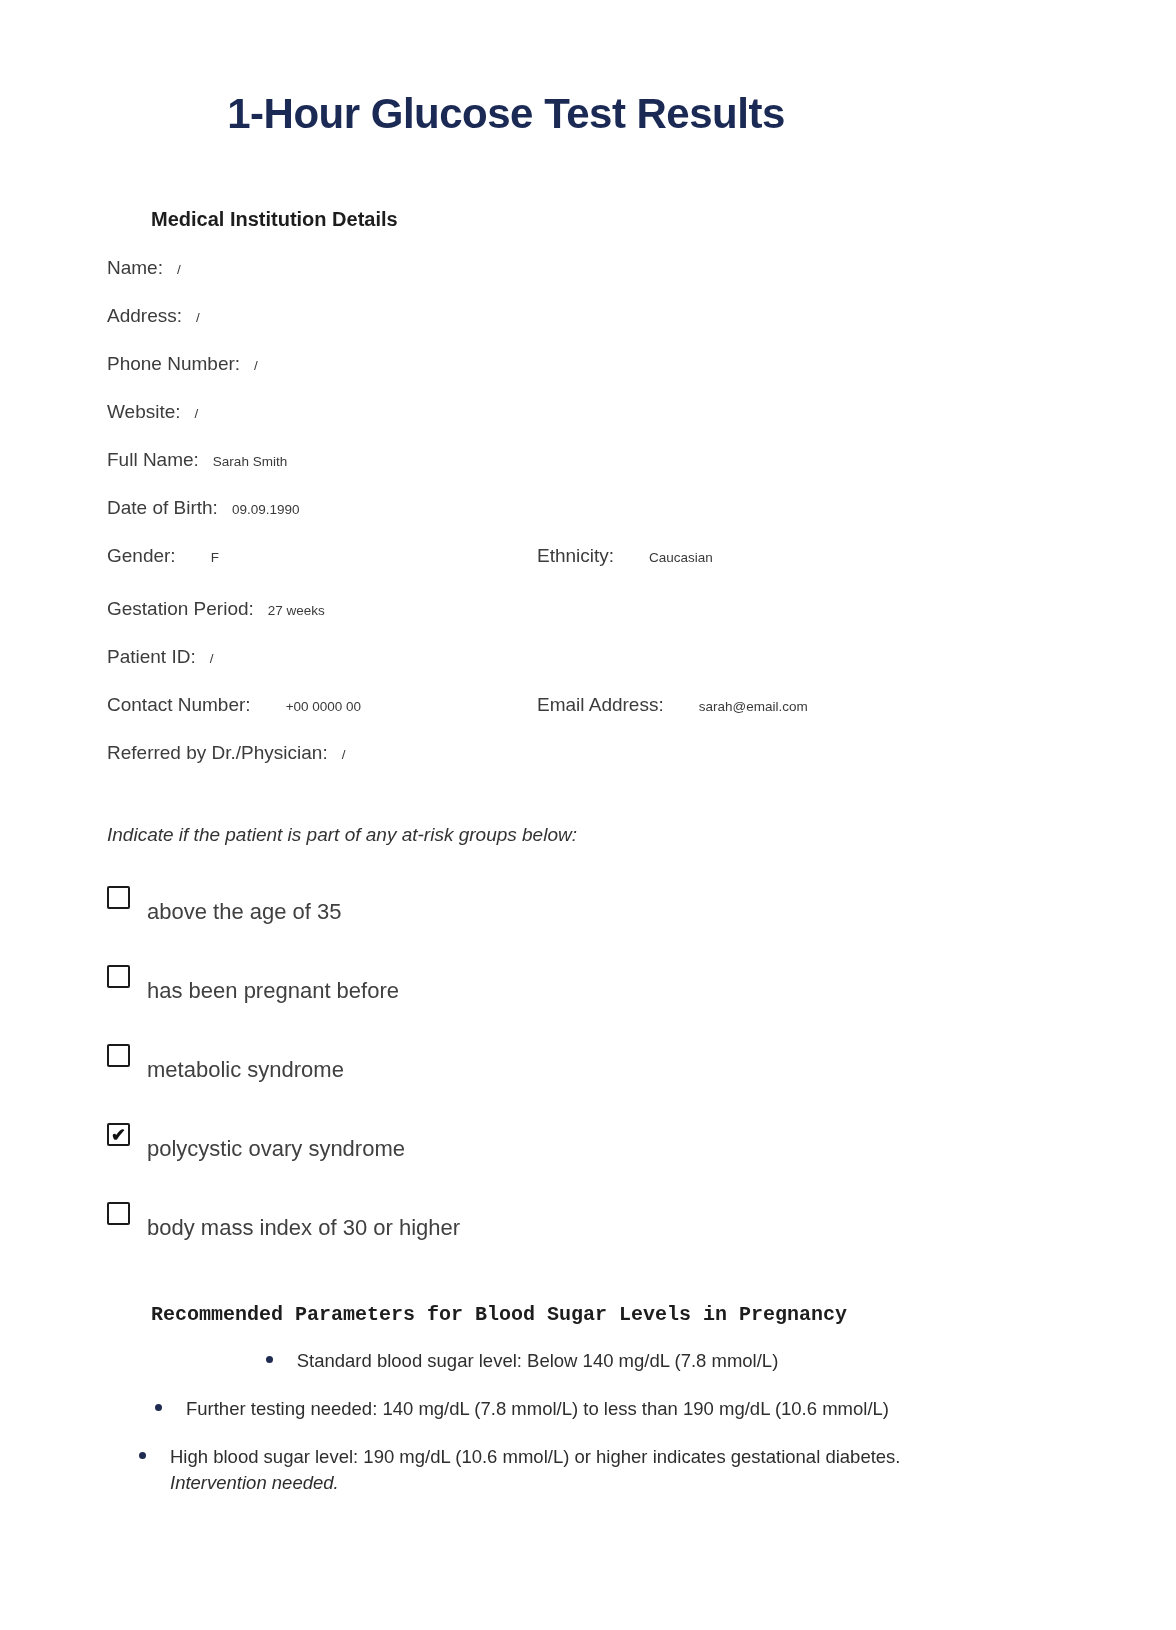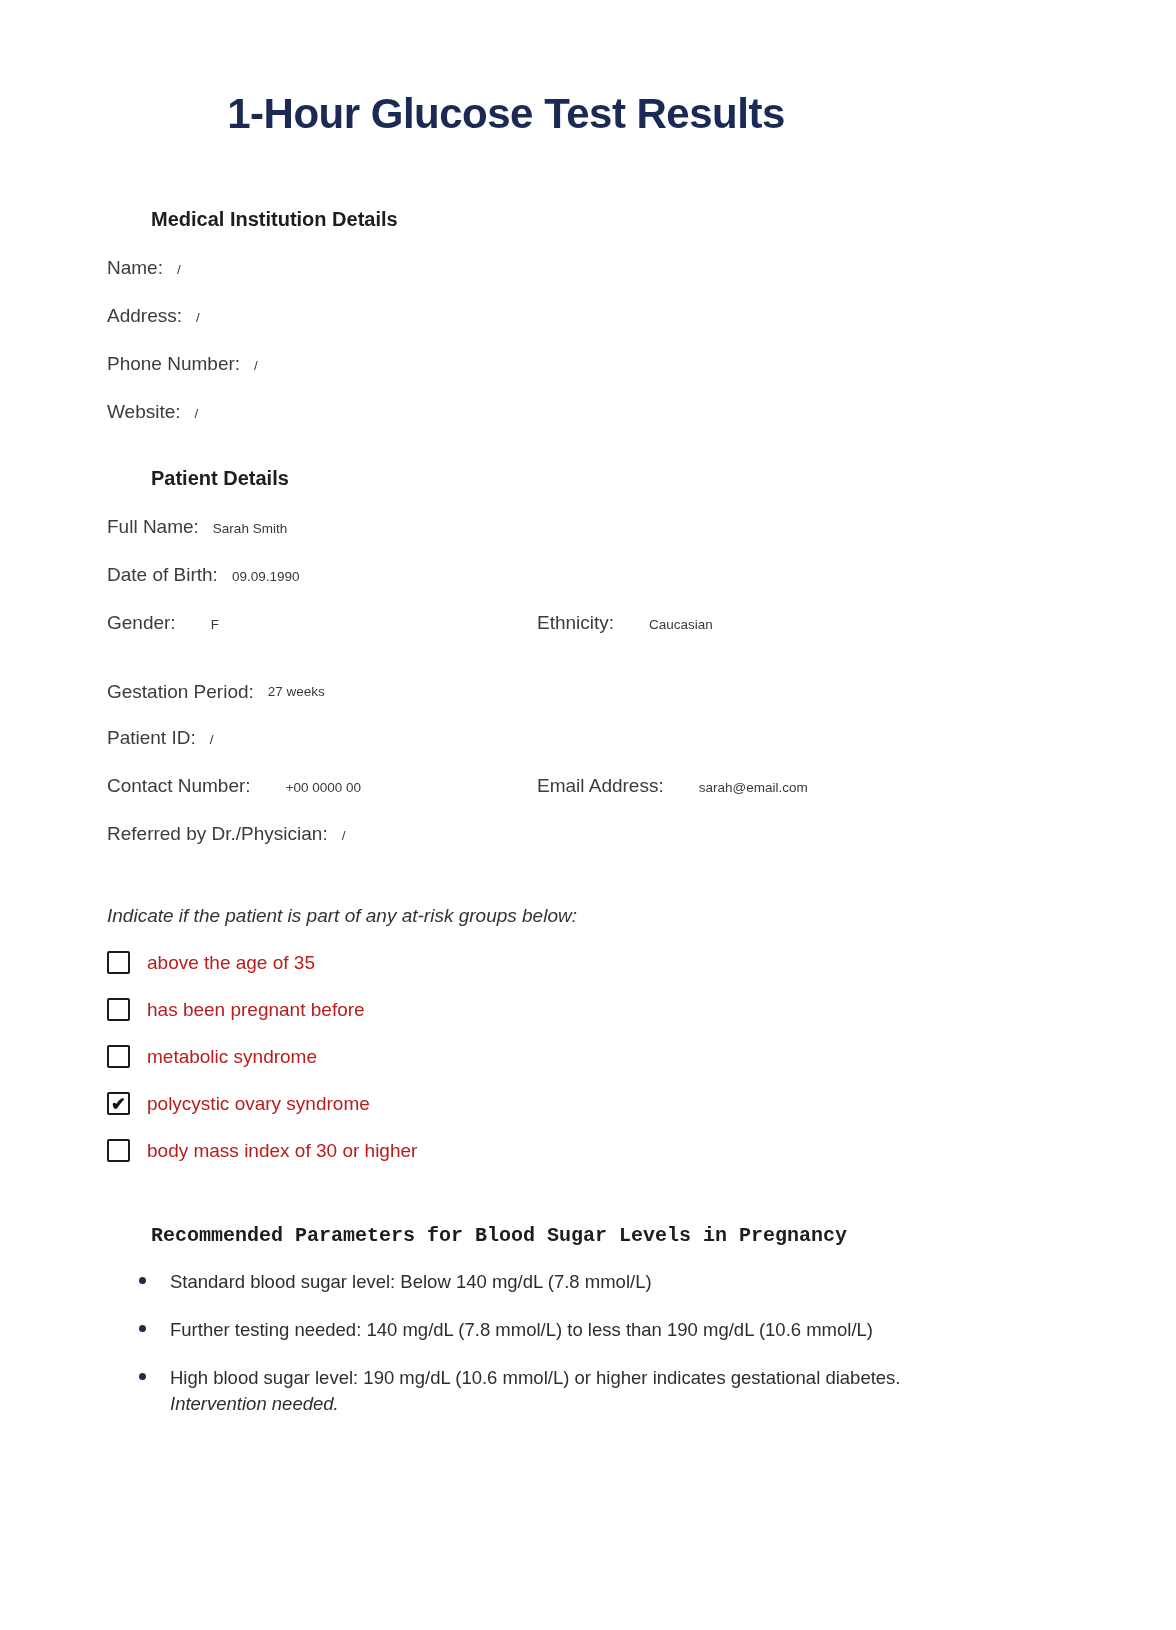"Patient Details" div.section-heading { html: <div>Patient Details</div> -> none }
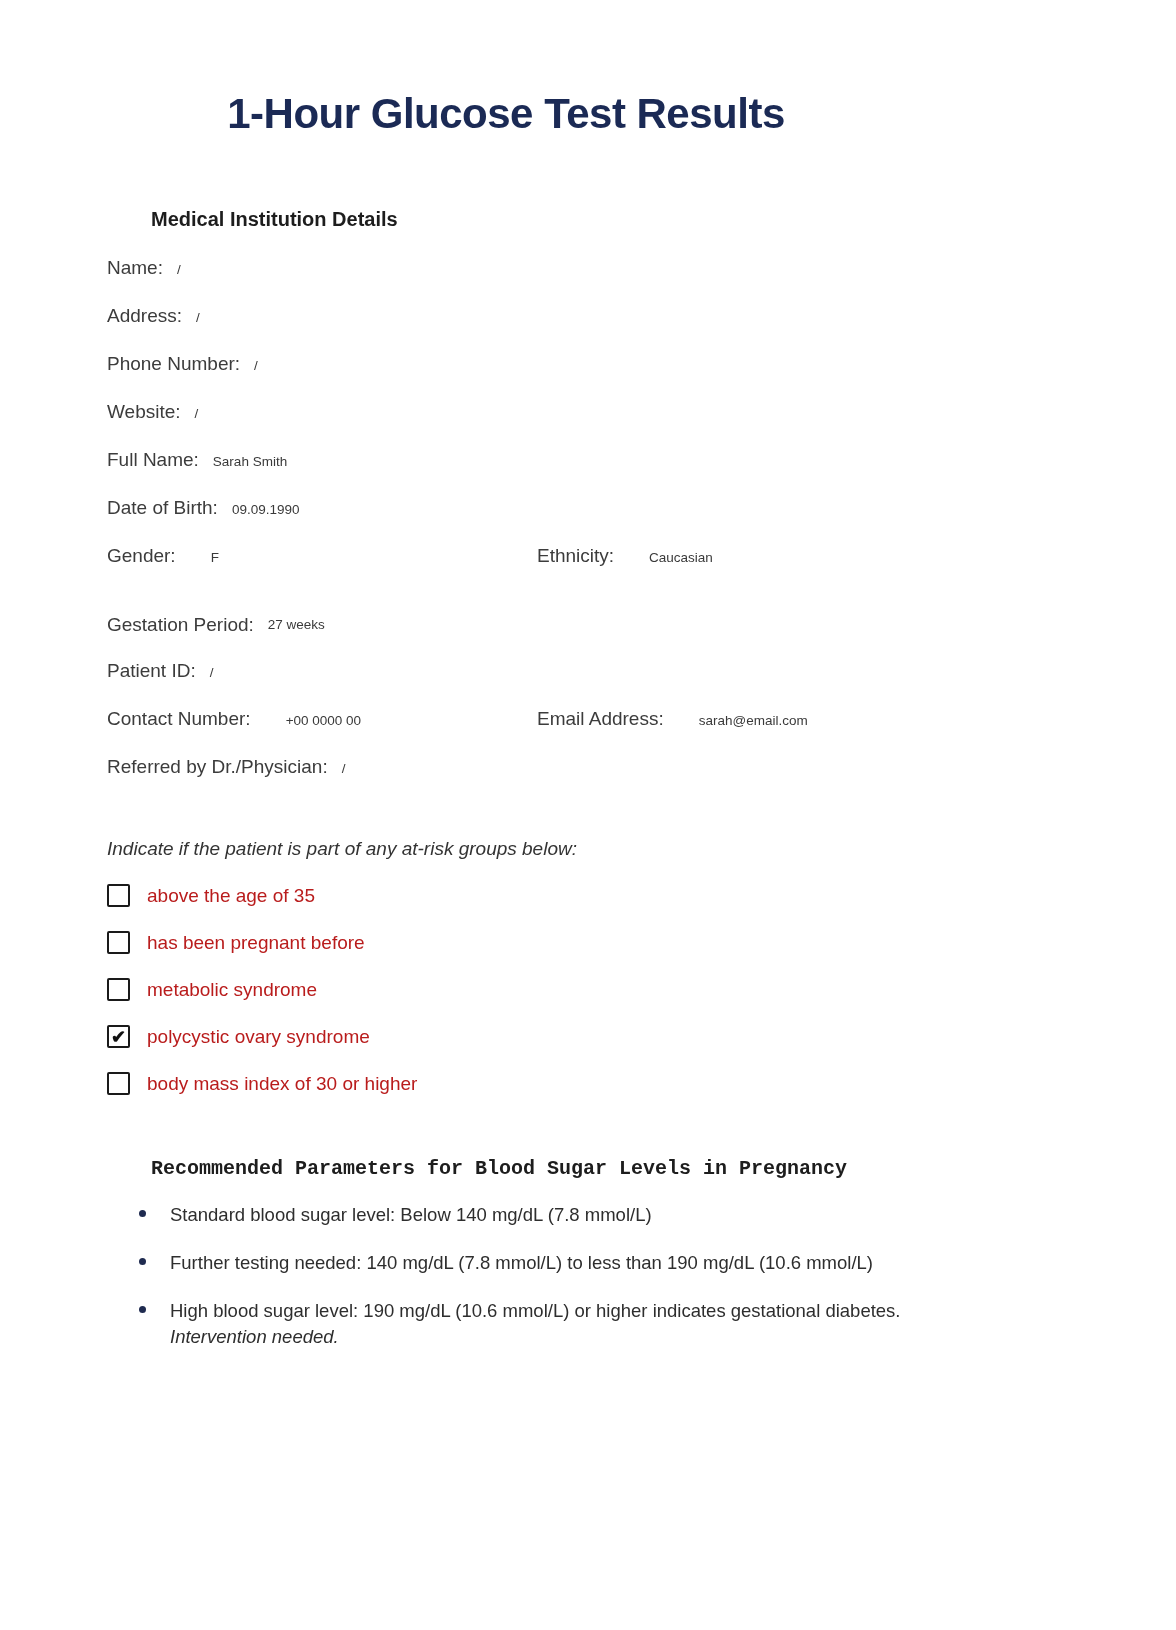"Gestation Period:" .field-row.gap-lg { align-items: center -> none; margin-top: 48px -> 32px }
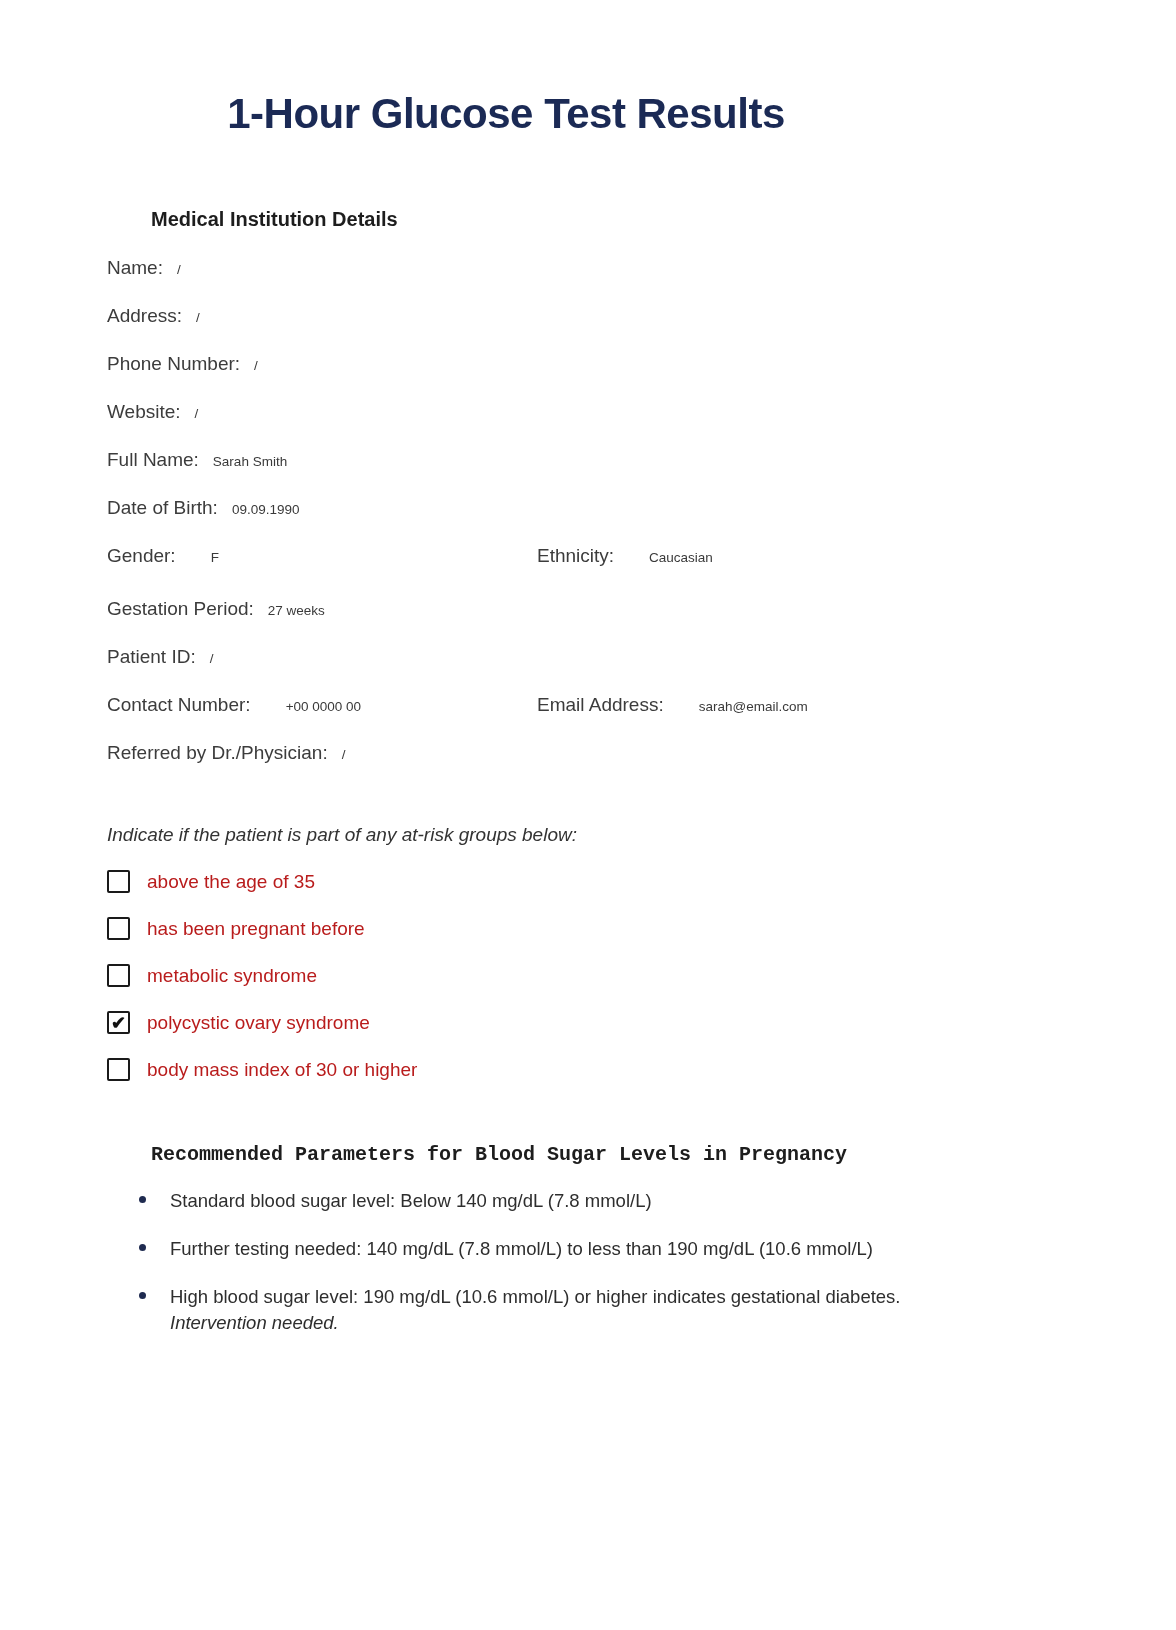"above the age of 35" .checkbox-label { color: #b91c1c -> #404040; font-size: 19px -> 22px; margin-top: none -> 29px }
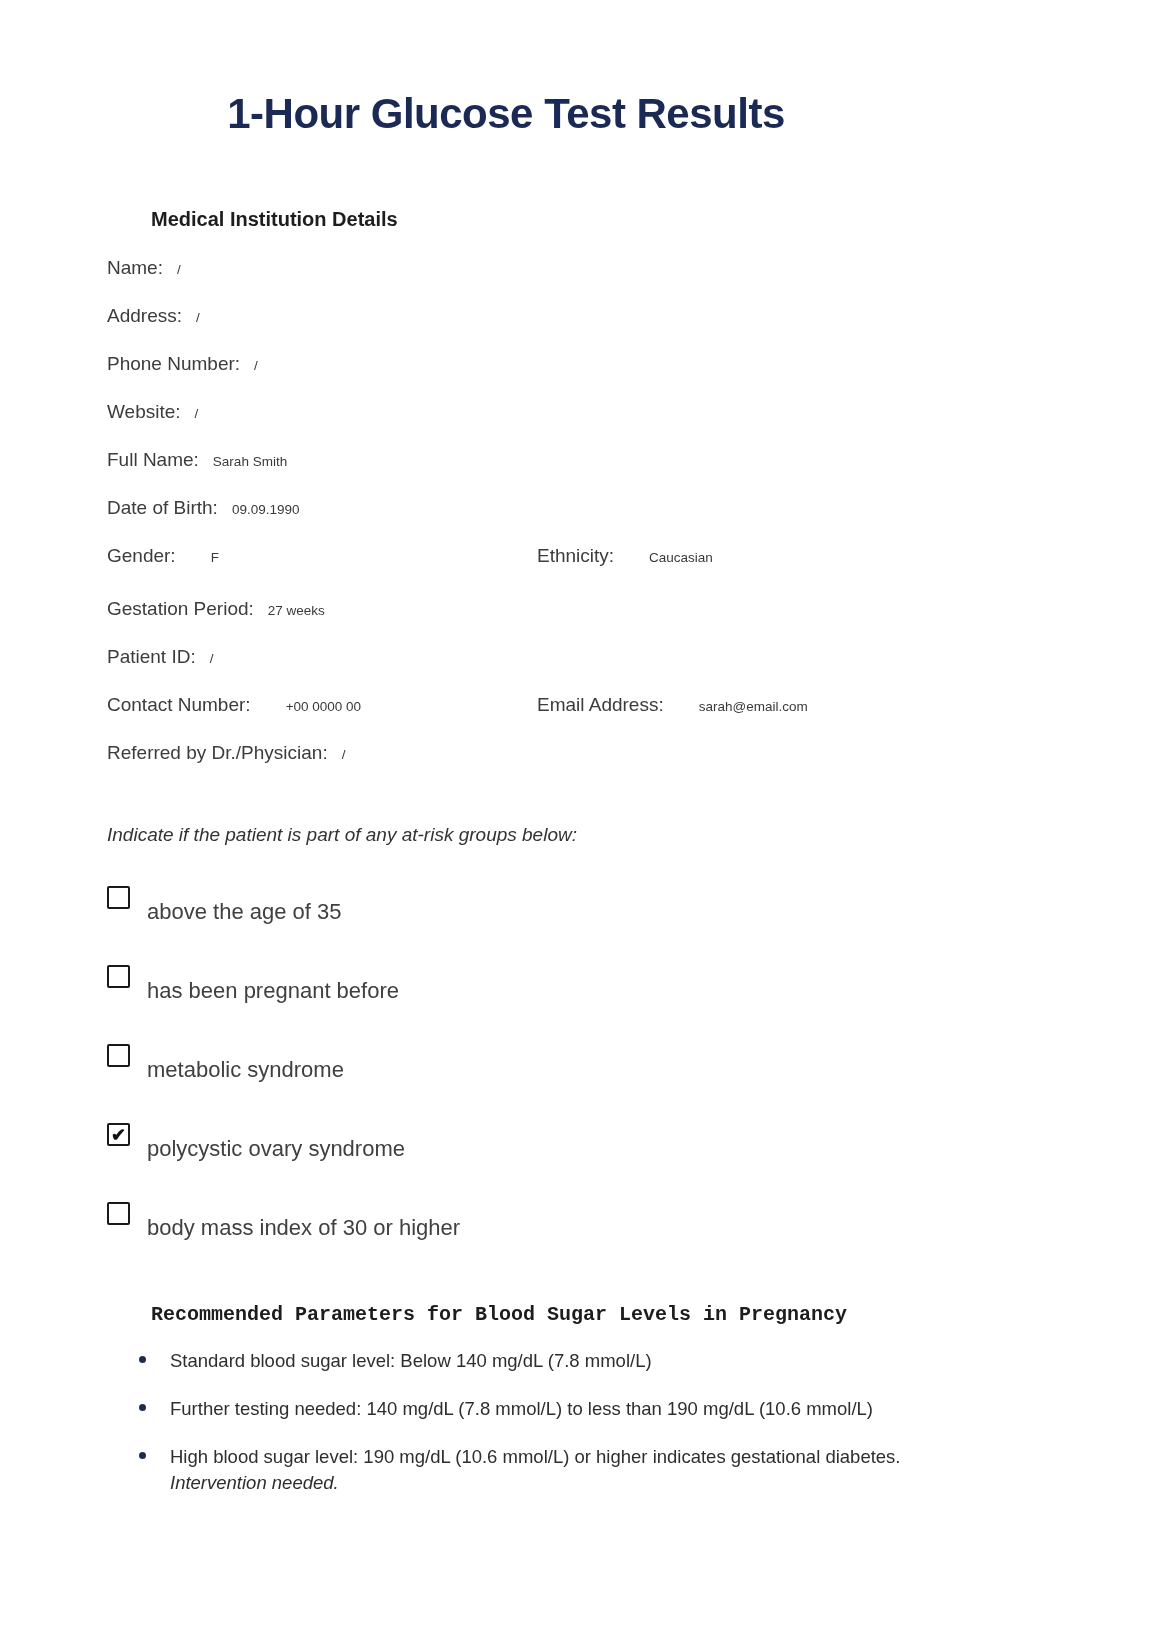"Standard blood sugar level: Below" .bullet-row { justify-content: none -> center }
